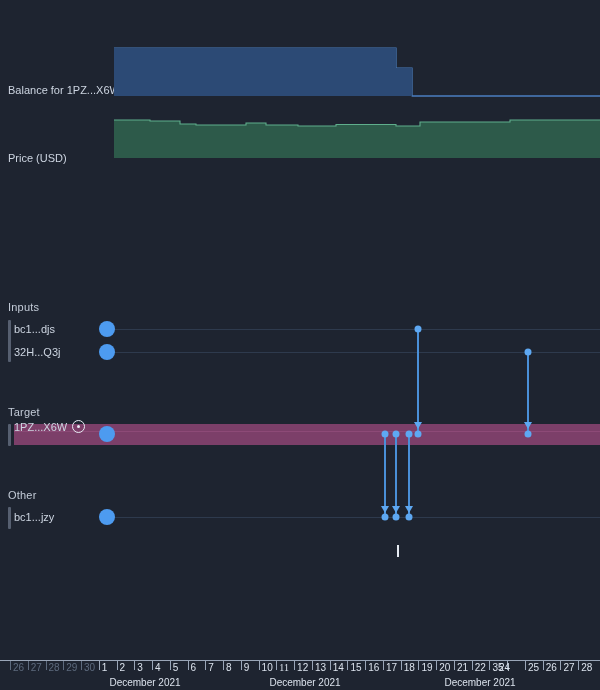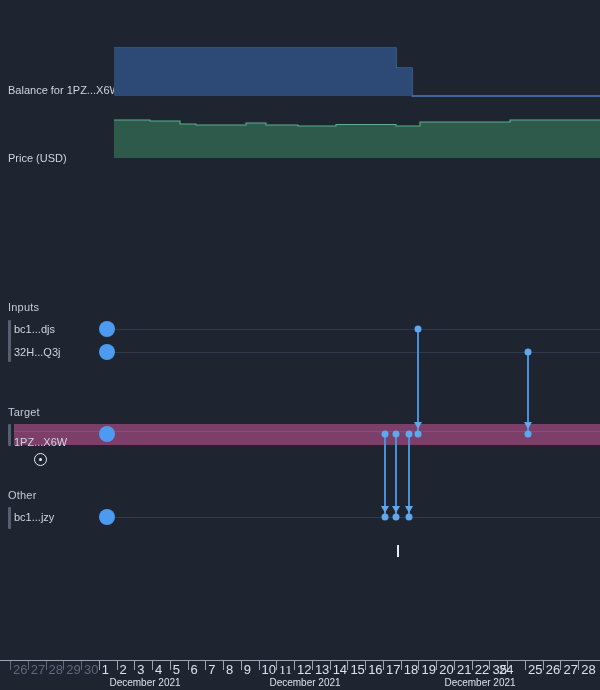"1PZ...X6W" div.row-label { flex-direction: column -> none; top: 436px -> 420px }
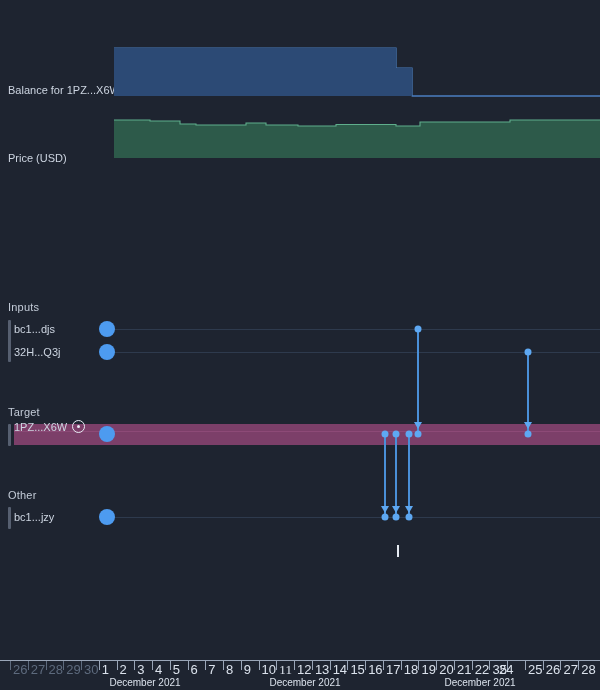"26" .tick-label { font-size: 13px -> 10px }
